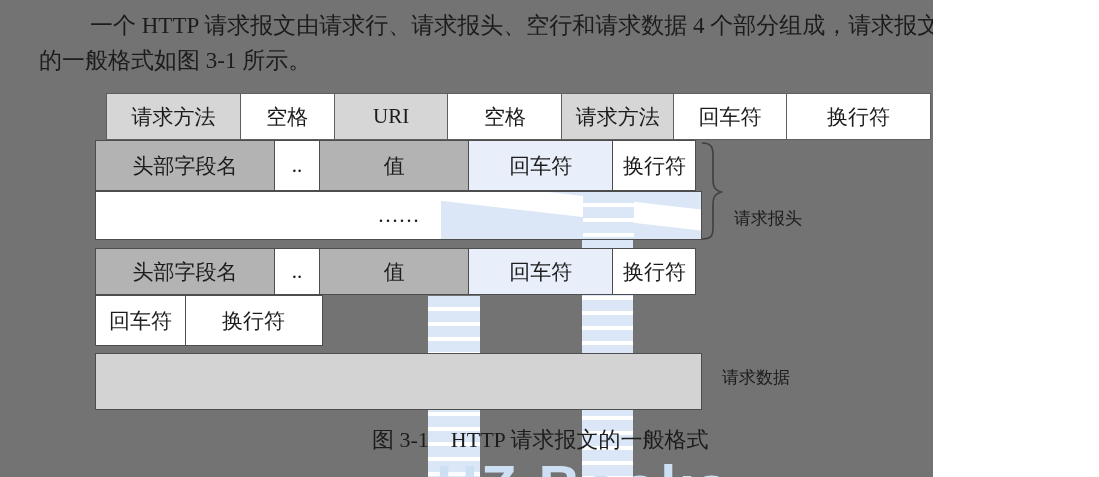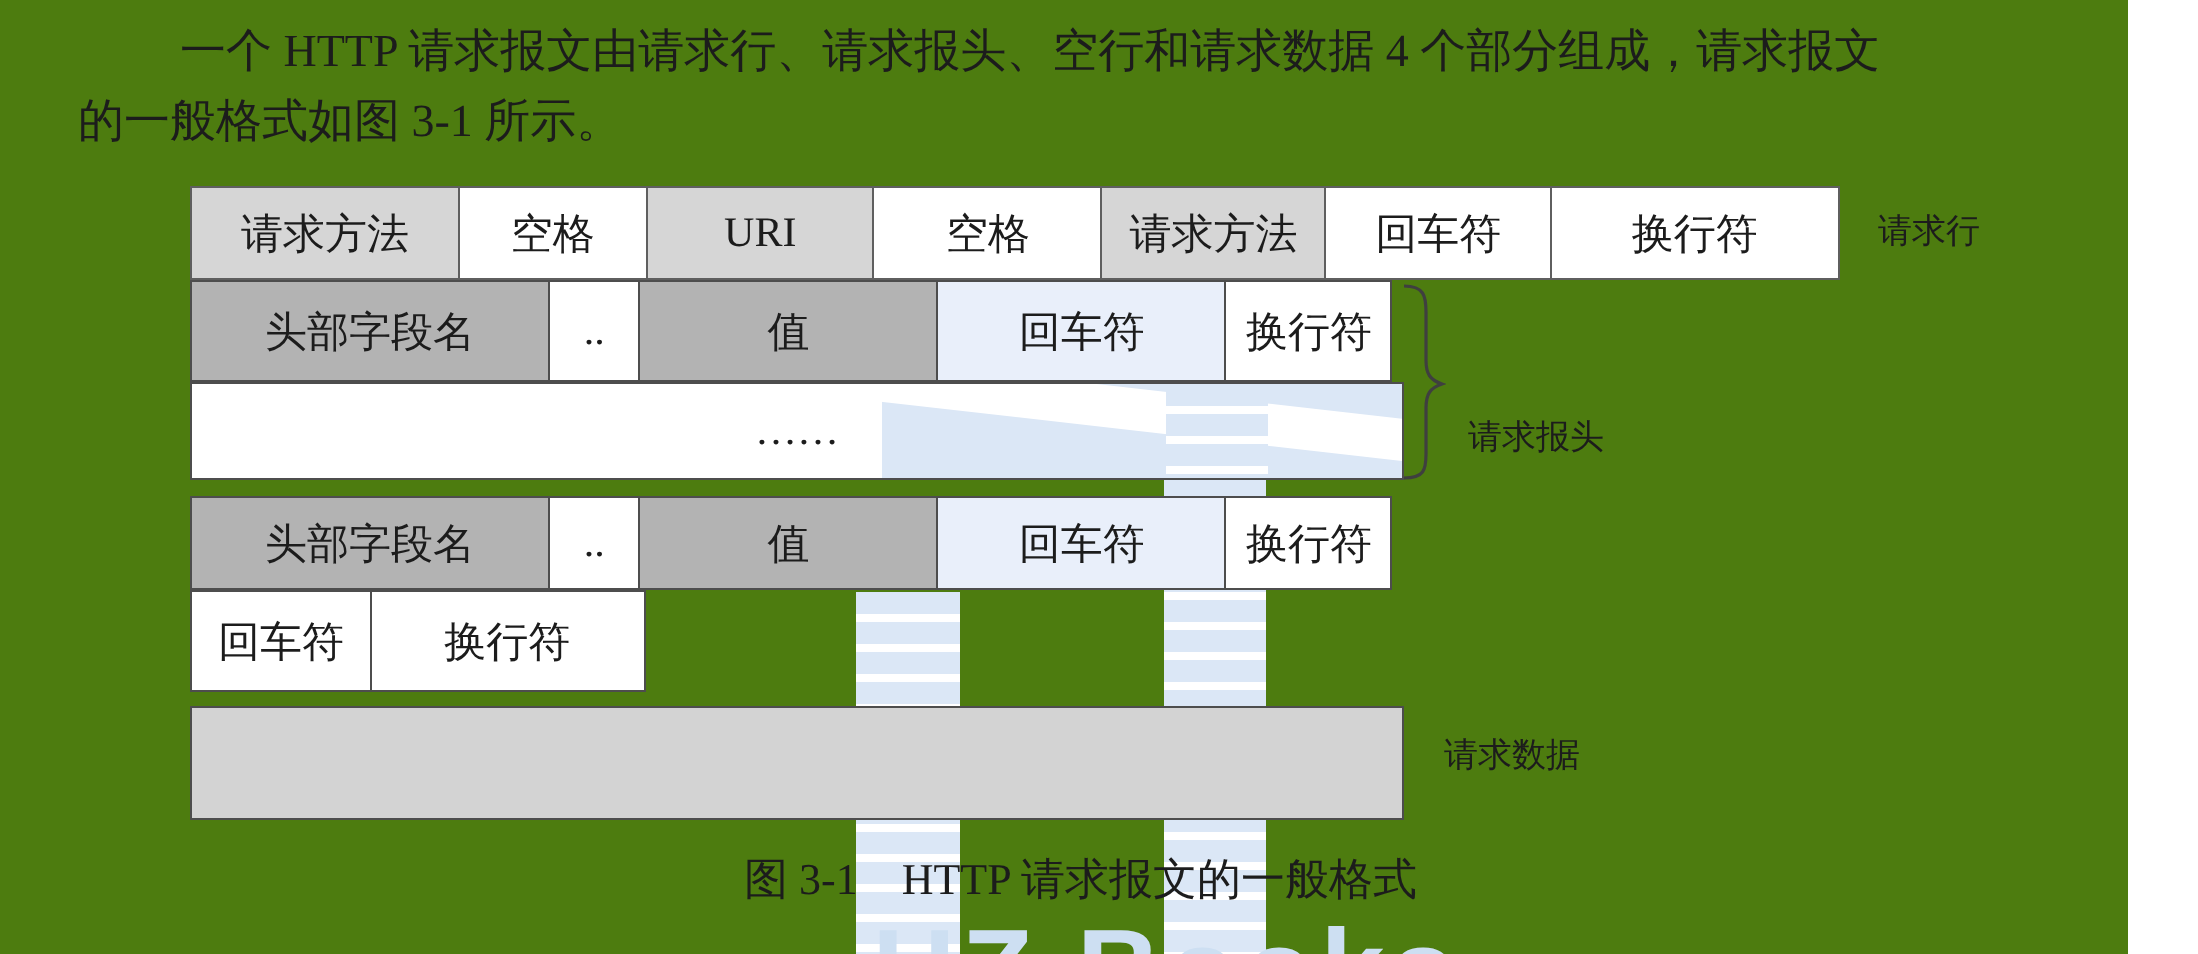"一个 HTTP 请求报文由请求行、请求报头、空行和请求数据 4" .page { background: #4d7c0f -> #737373; width: 1064px -> 933px }
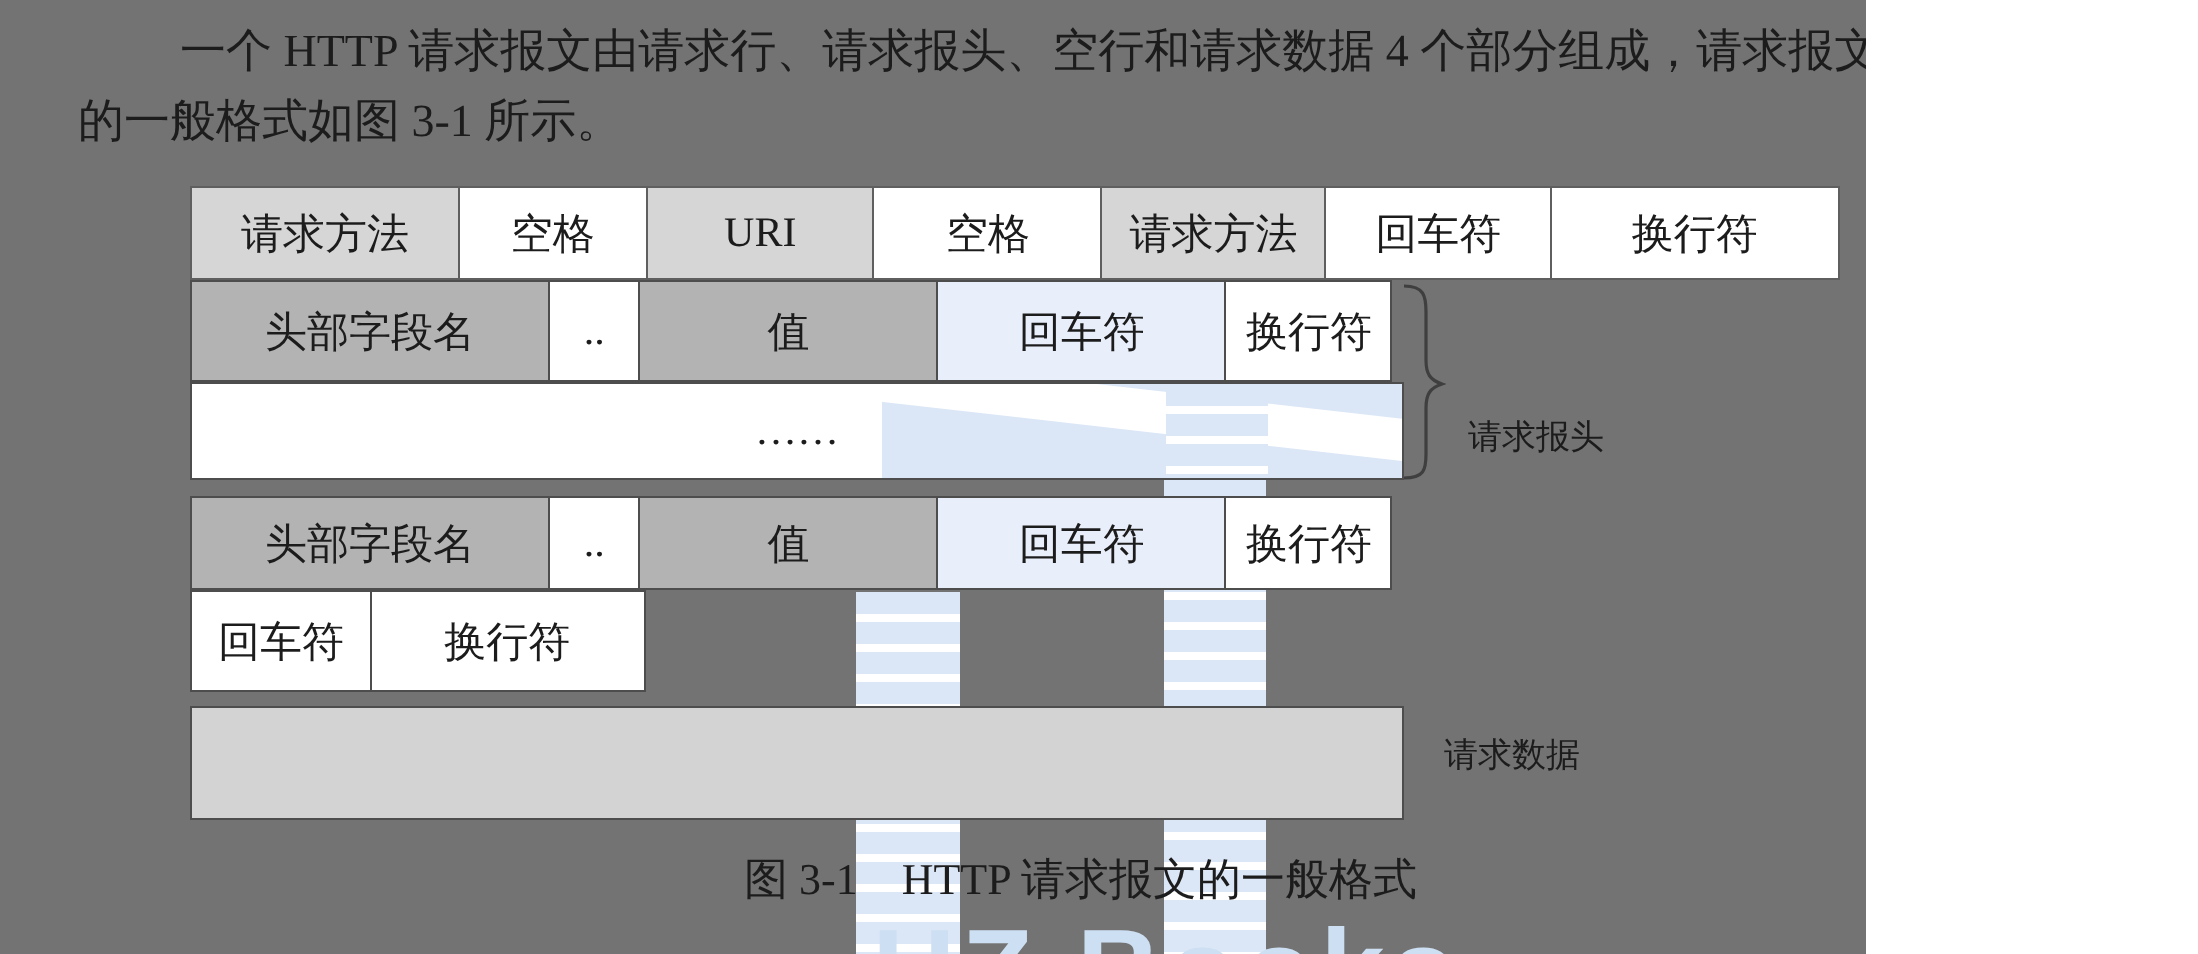"请求方法" div.row { left: 95px -> 106px }
